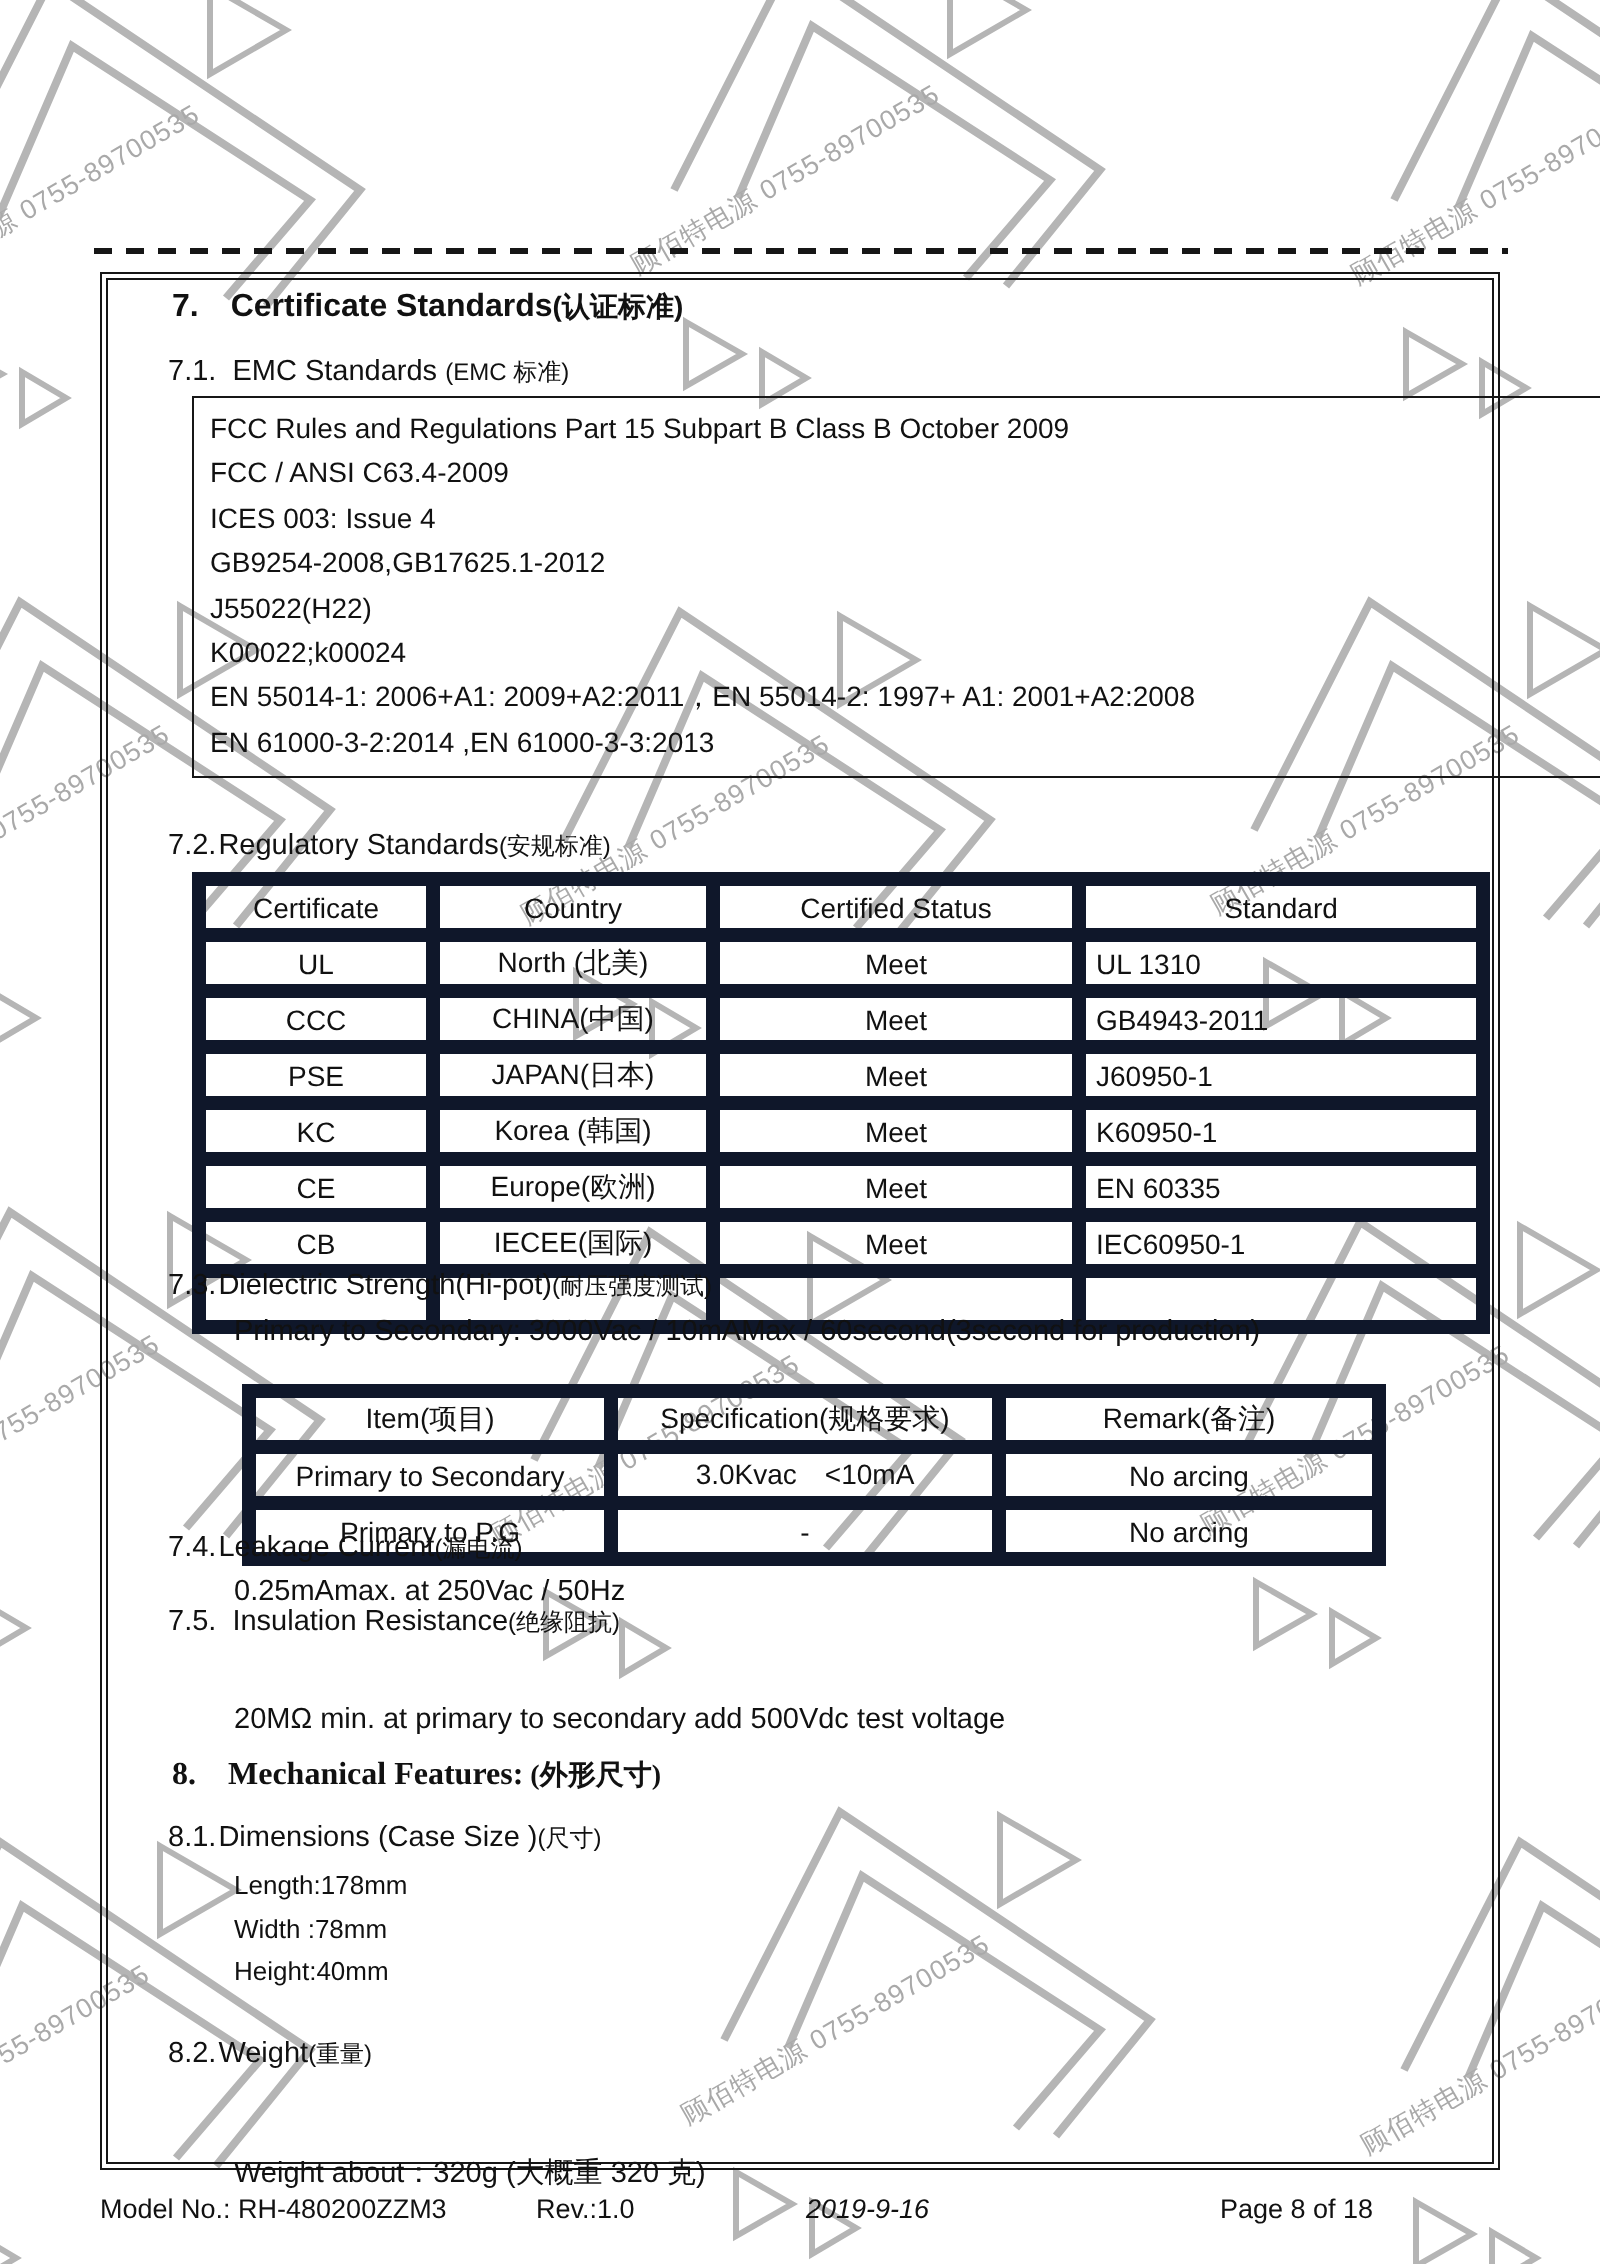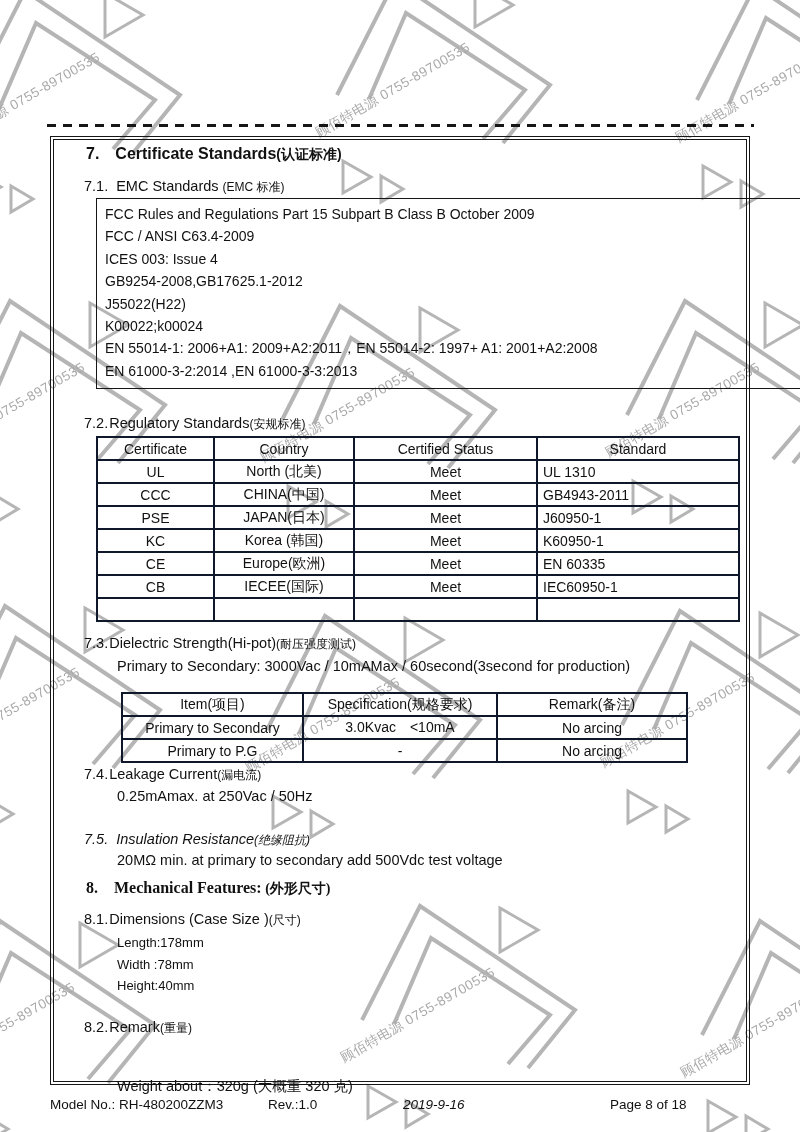"Certificate" table.tbl th,table.tbl td { border: 2px solid #0f172a -> 7px solid #0f172a }
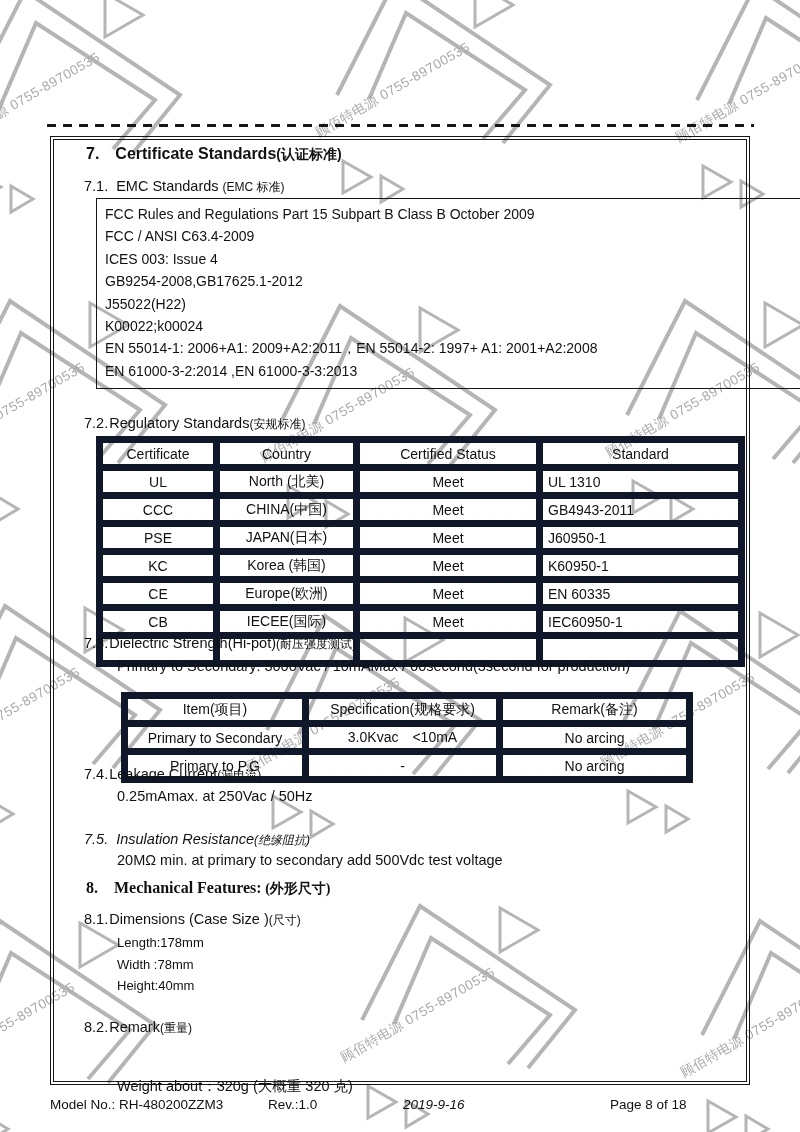"7.5. Insulation Resistance(绝缘阻抗)" #s75h { font-style: italic -> none; top: 694px -> 666px }
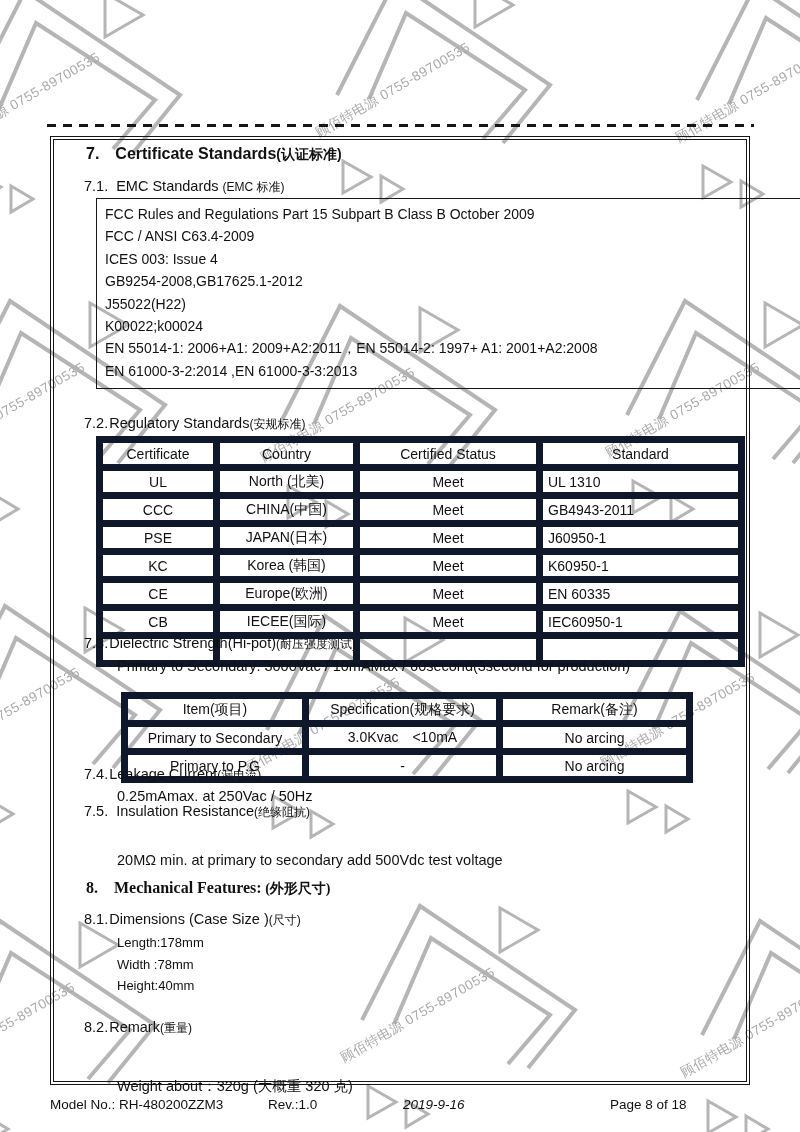"Remark" span { text: Remark -> Weight }
